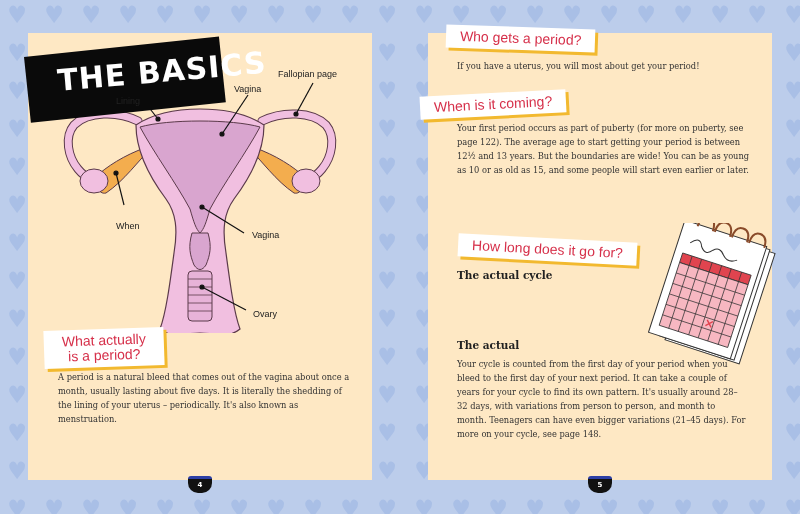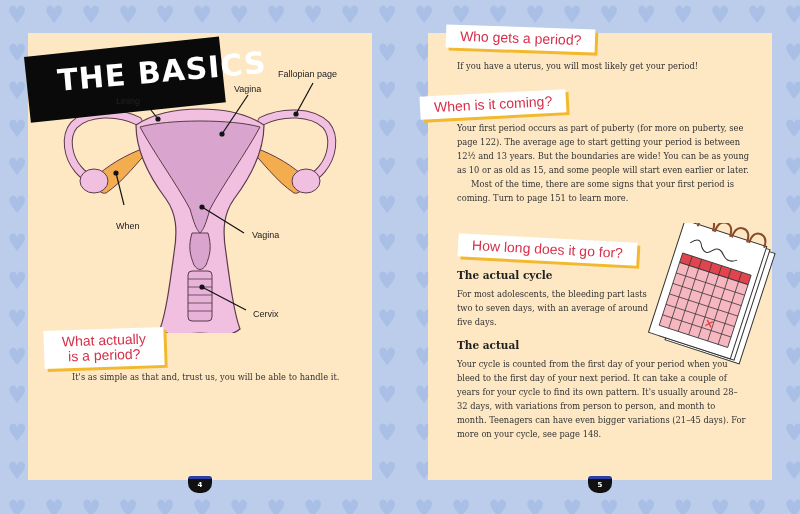"If you have a uterus," p { text: likely -> about }
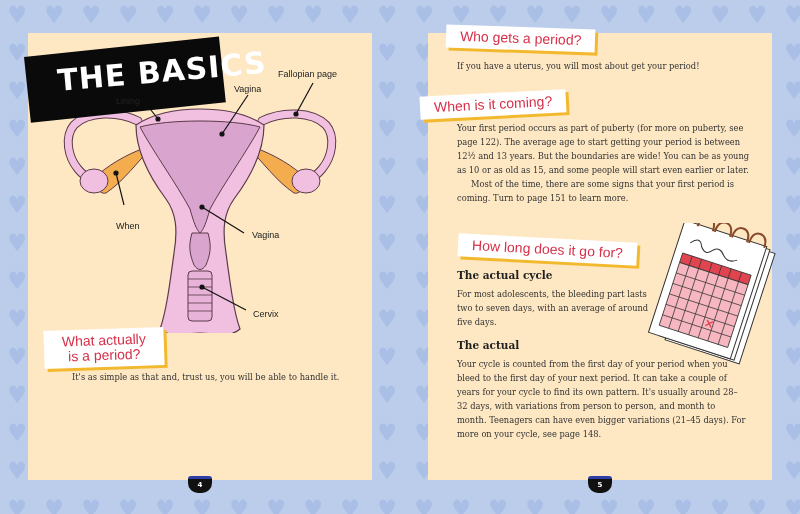"Most of the time, there" p.indent { html: <p>Most of the time, there are some signs that your first period is coming. Turn to page 151 to learn more.</p> -> none }
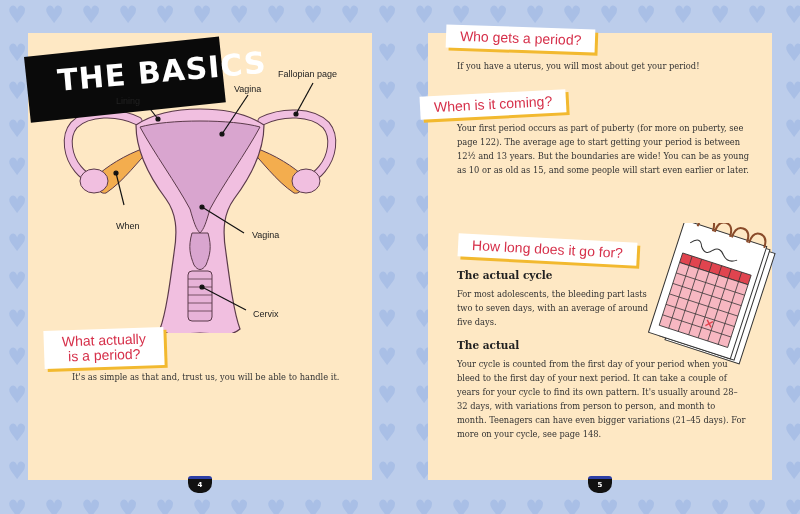"For most adolescents, the bleeding" div.body-text { html: <div> <p>For most adolescents, the bleeding part lasts two to seven days, with an average of around five days.</p> </div> -> none }
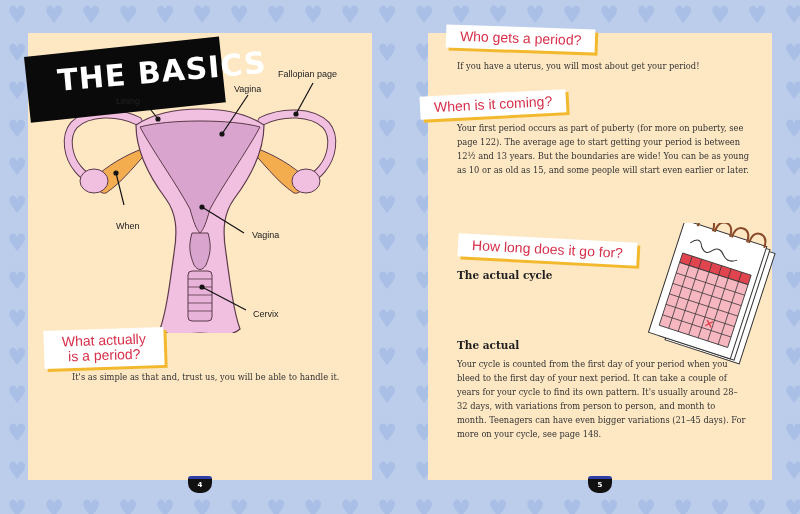"Cervix" div.label { text: Cervix -> Ovary }
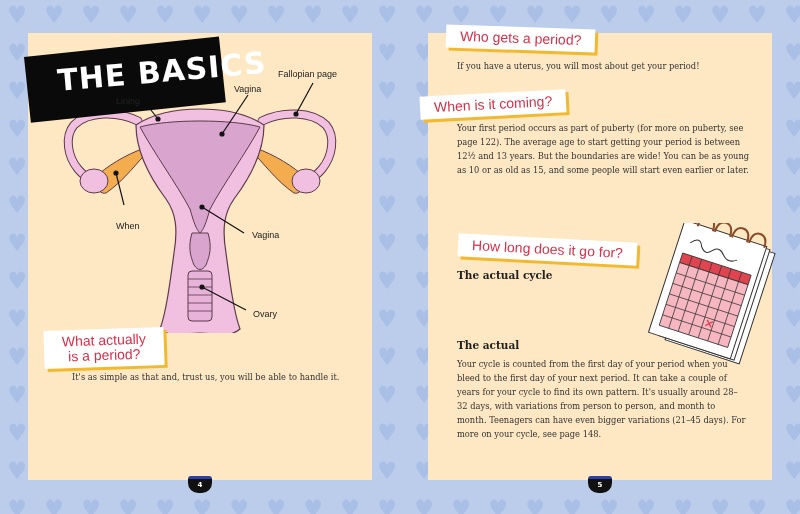"A period is a natural" p { html: none -> <p>A period is a natural bleed that comes out of the vagina about once a month, usually lasting about five days. It is literally the shedding of the lining of your uterus – periodically. It's also known as menstruation.</p> }
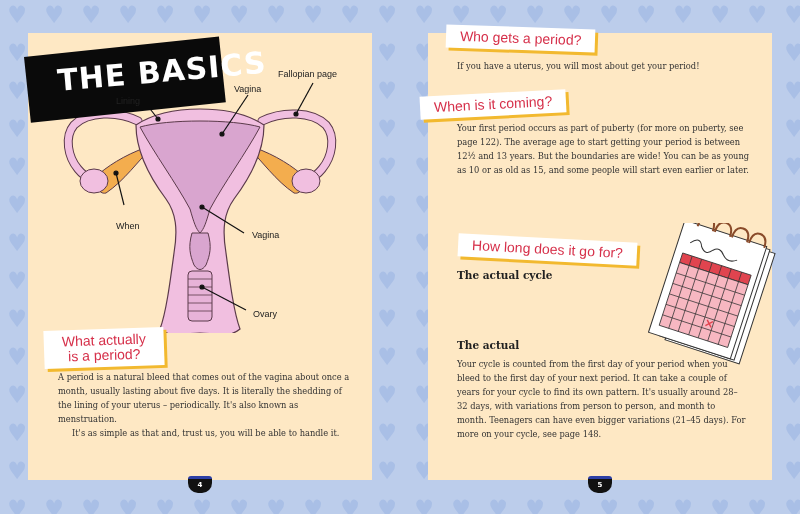"It's as simple as that" p.indent { html: <p>It's as simple as that and, trust us, you will be able to handle it.</p> -> none }
